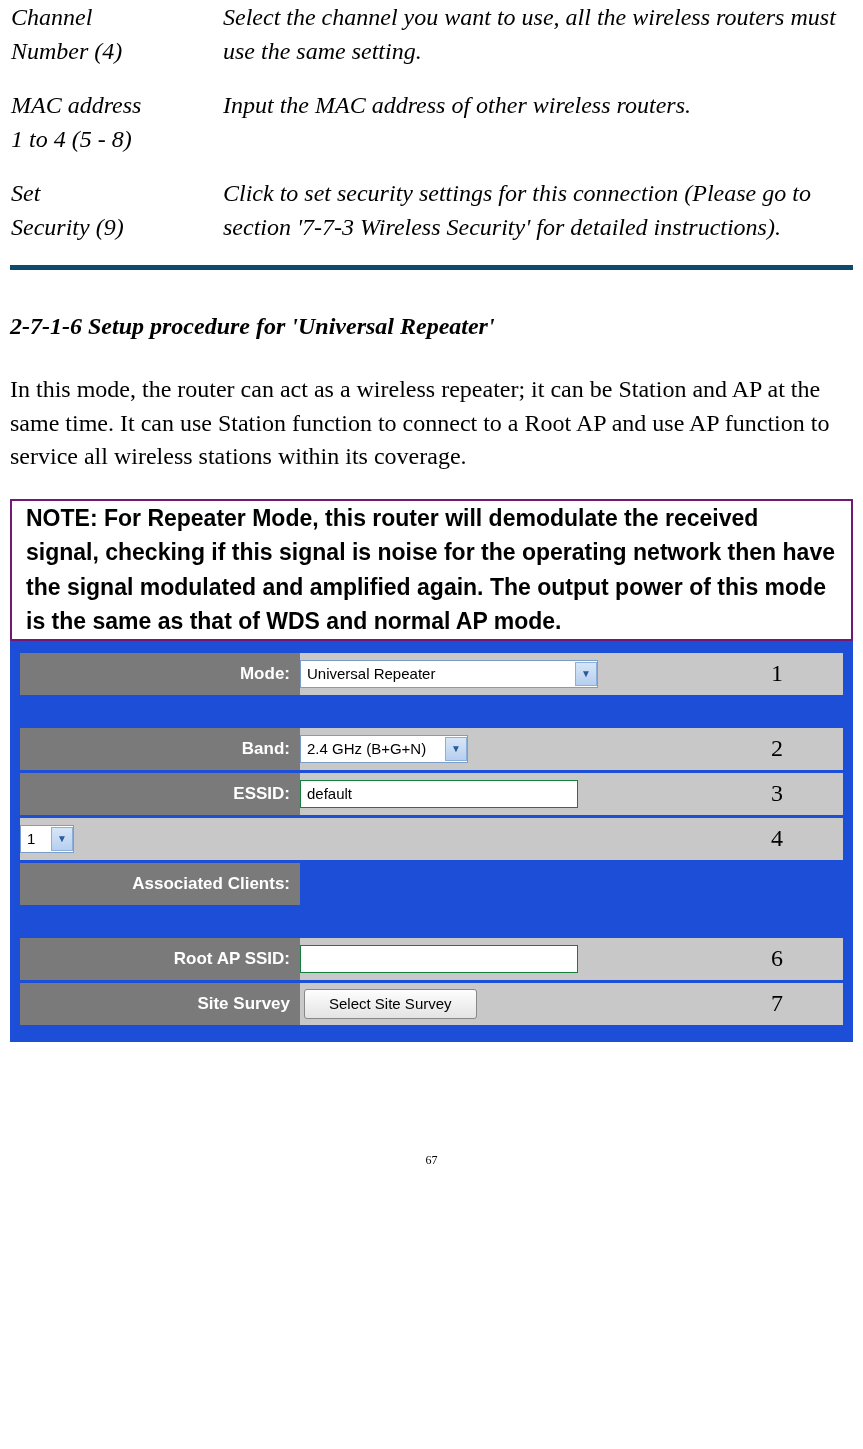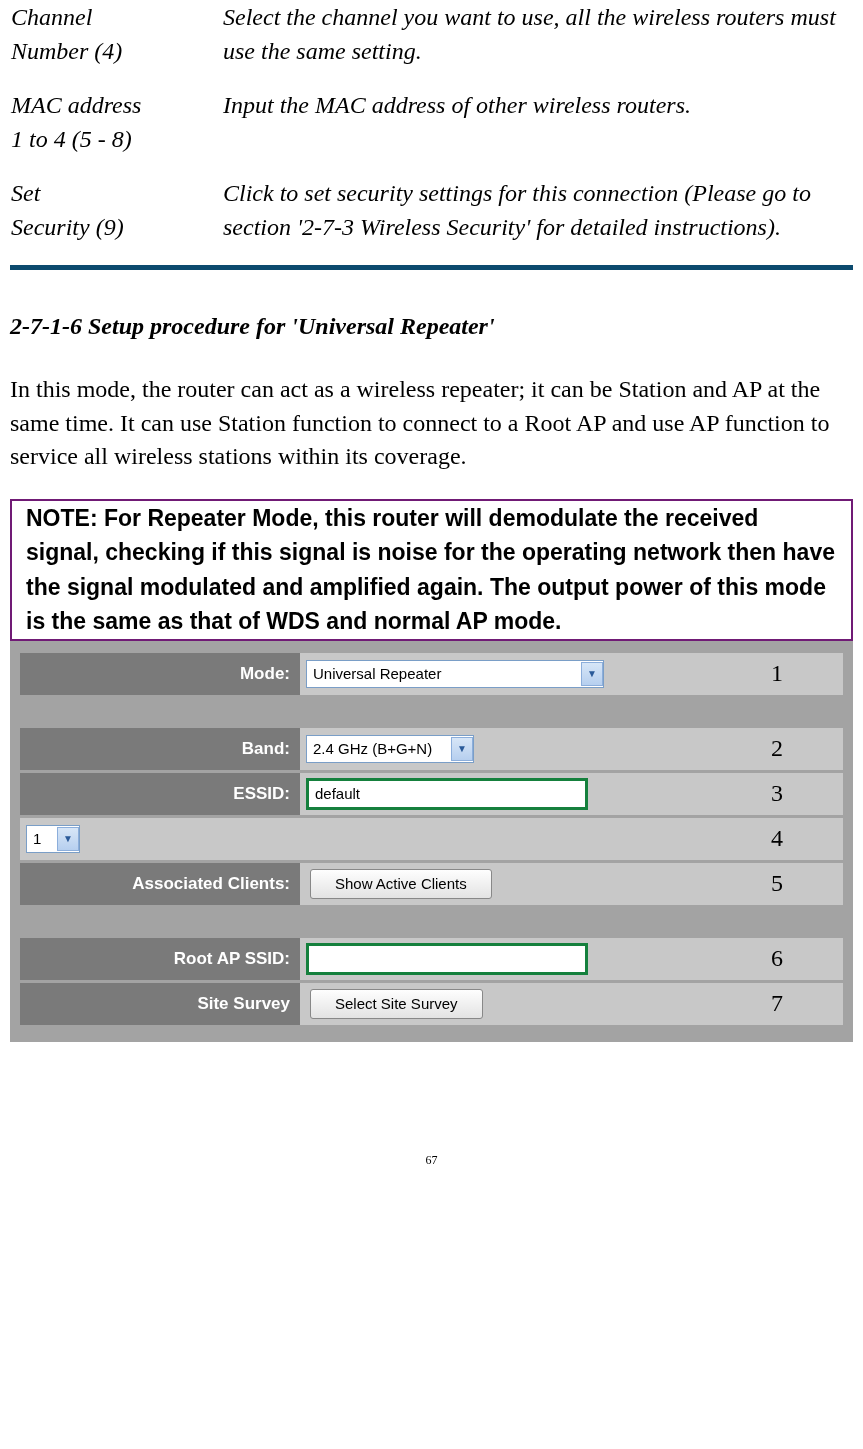"Click to set security settings" td { text: '2-7-3 -> '7-7-3 }
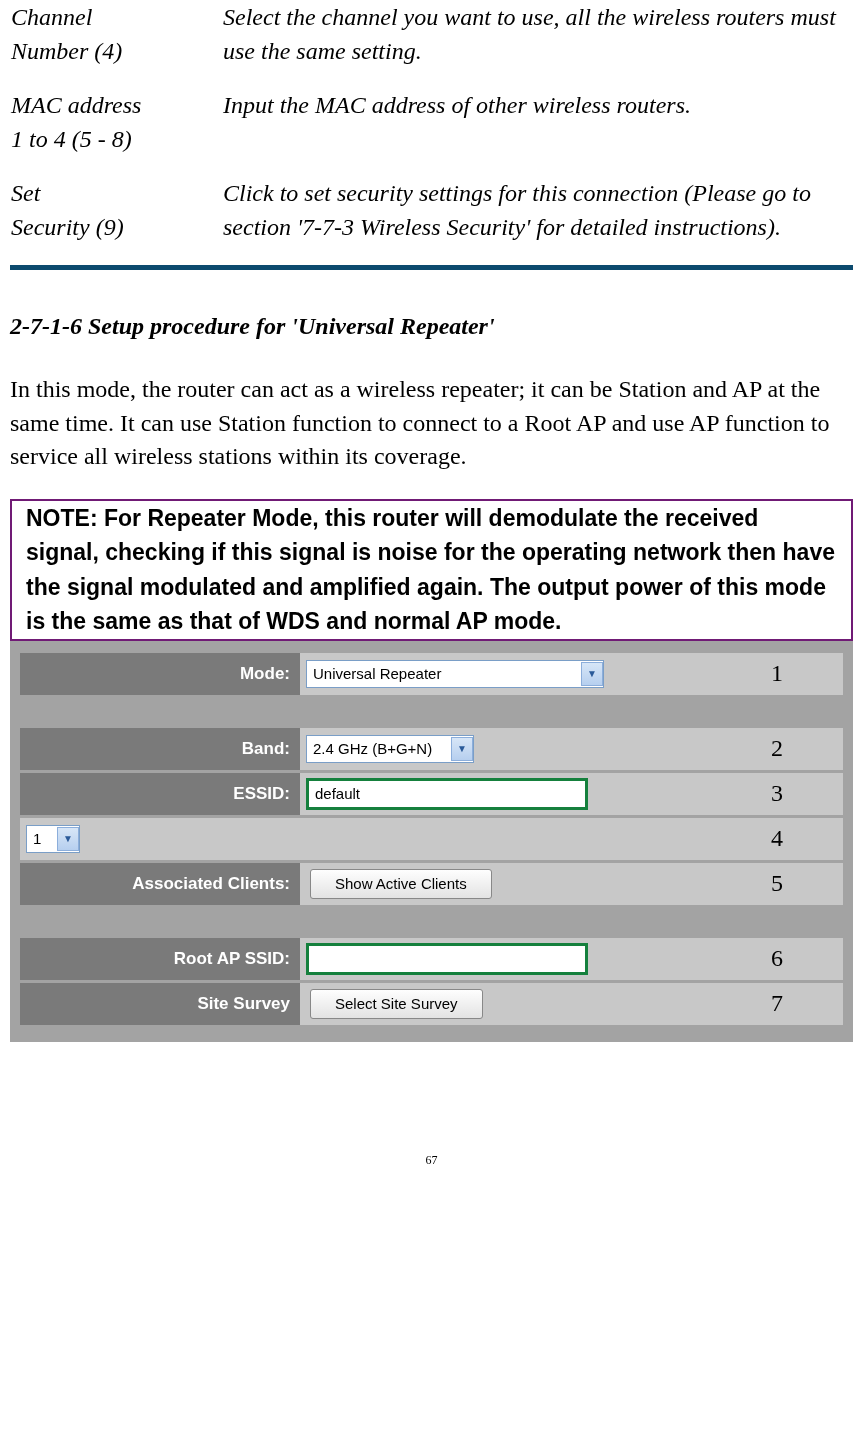"Mode:" .form-panel { background: #a3a3a3 -> #1d4ed8 }
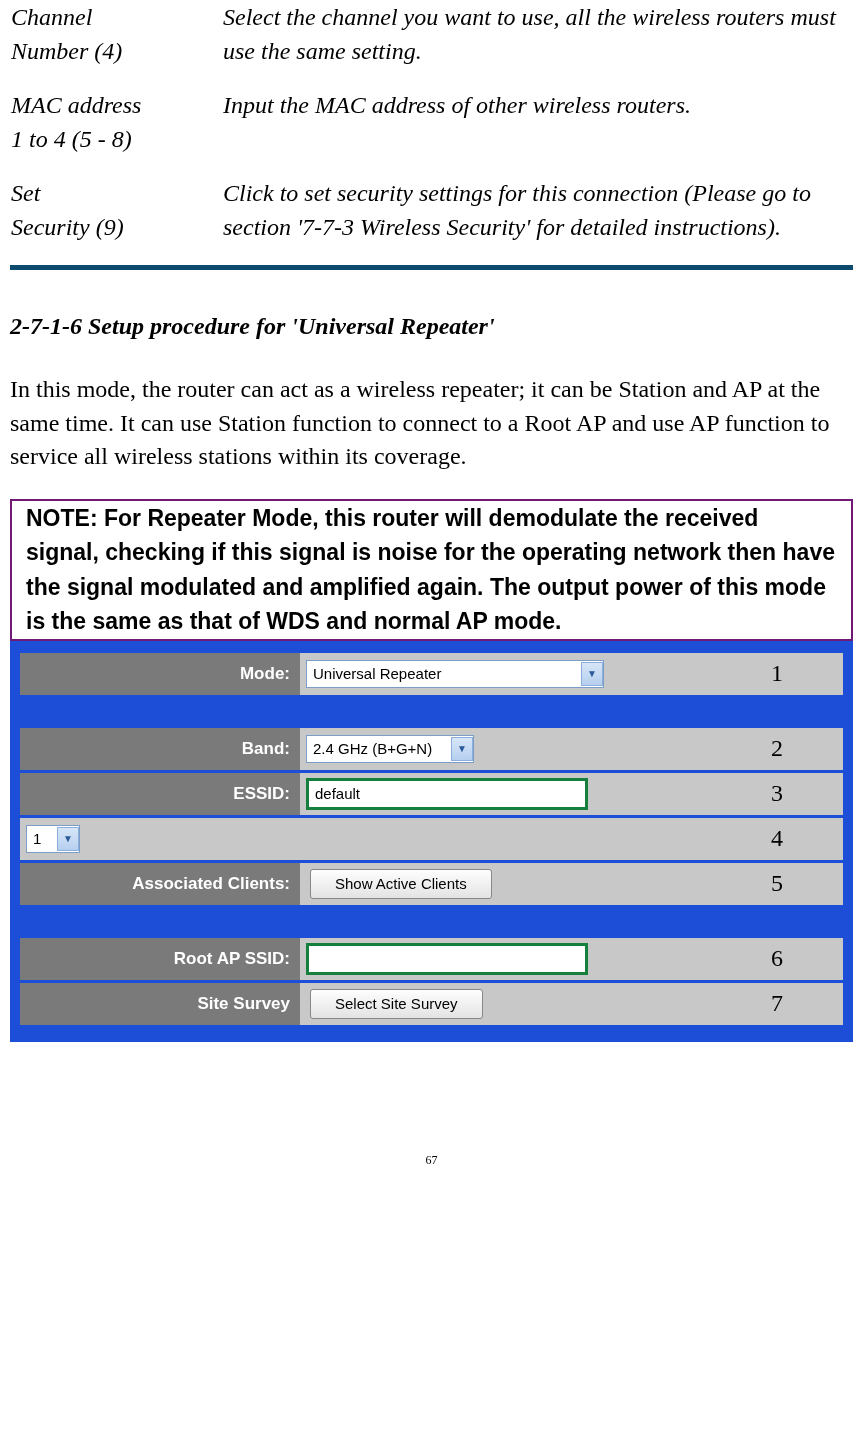"Universal Repeater" .form-field { padding-left: 6px -> none }
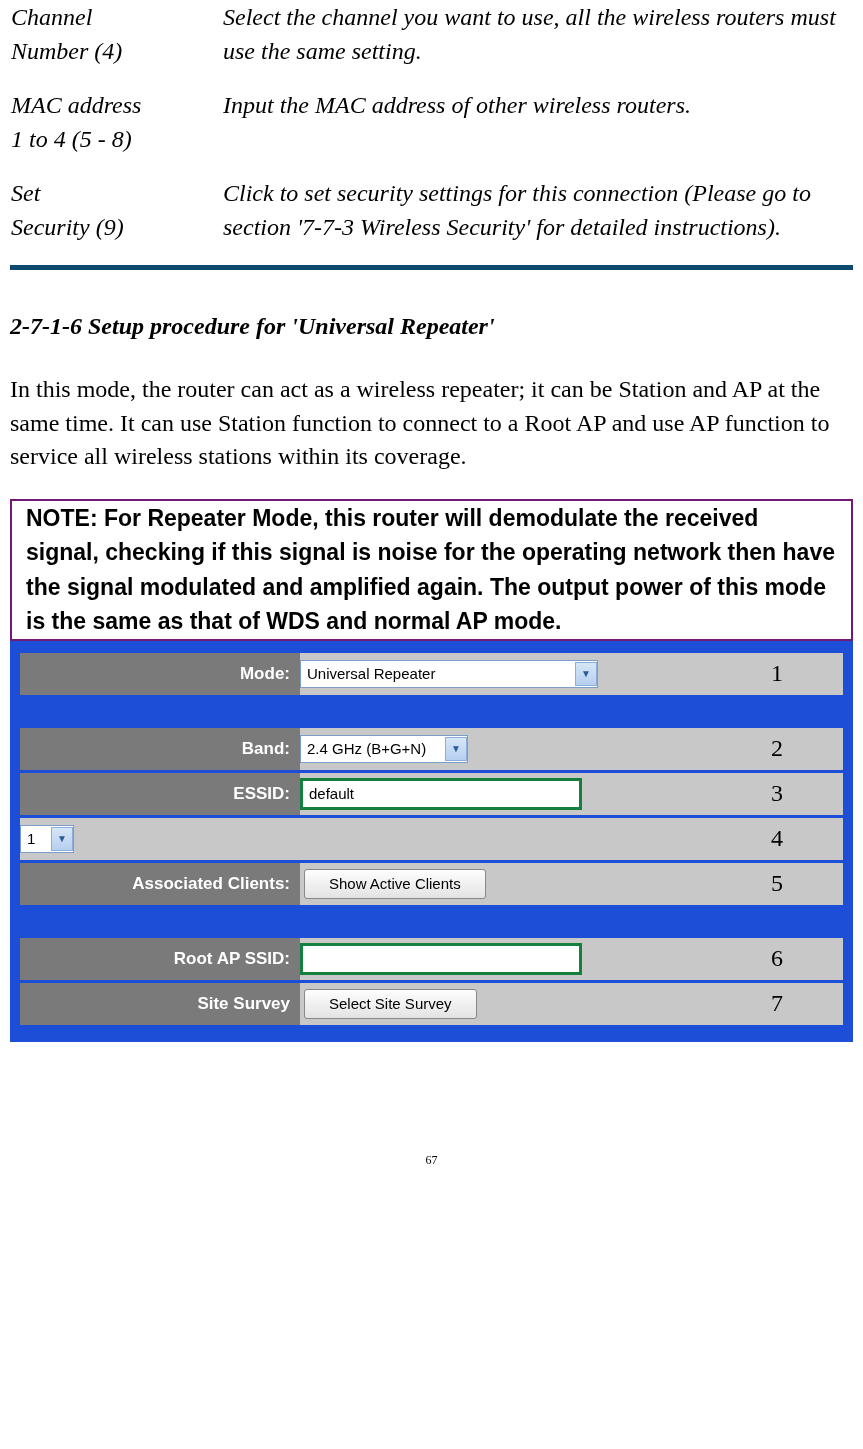"default" .fake-input { border: 3px solid #15803d -> 1px solid #15803d }
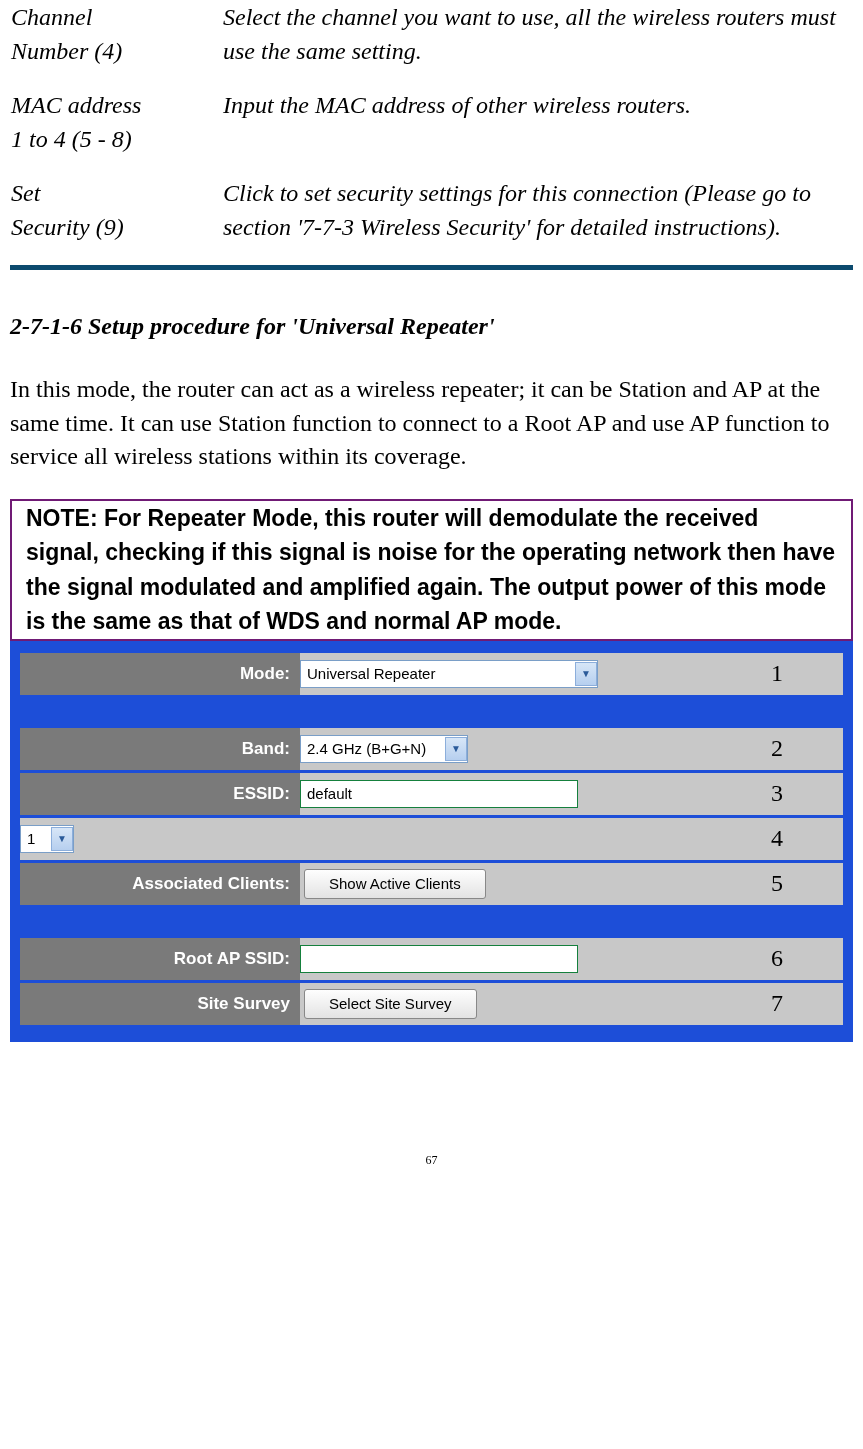"Show Active Clients" div.form-field { html: <div> <div> <span>Show Active Clients</span> </div> <span>5</span> </div> -> none }
